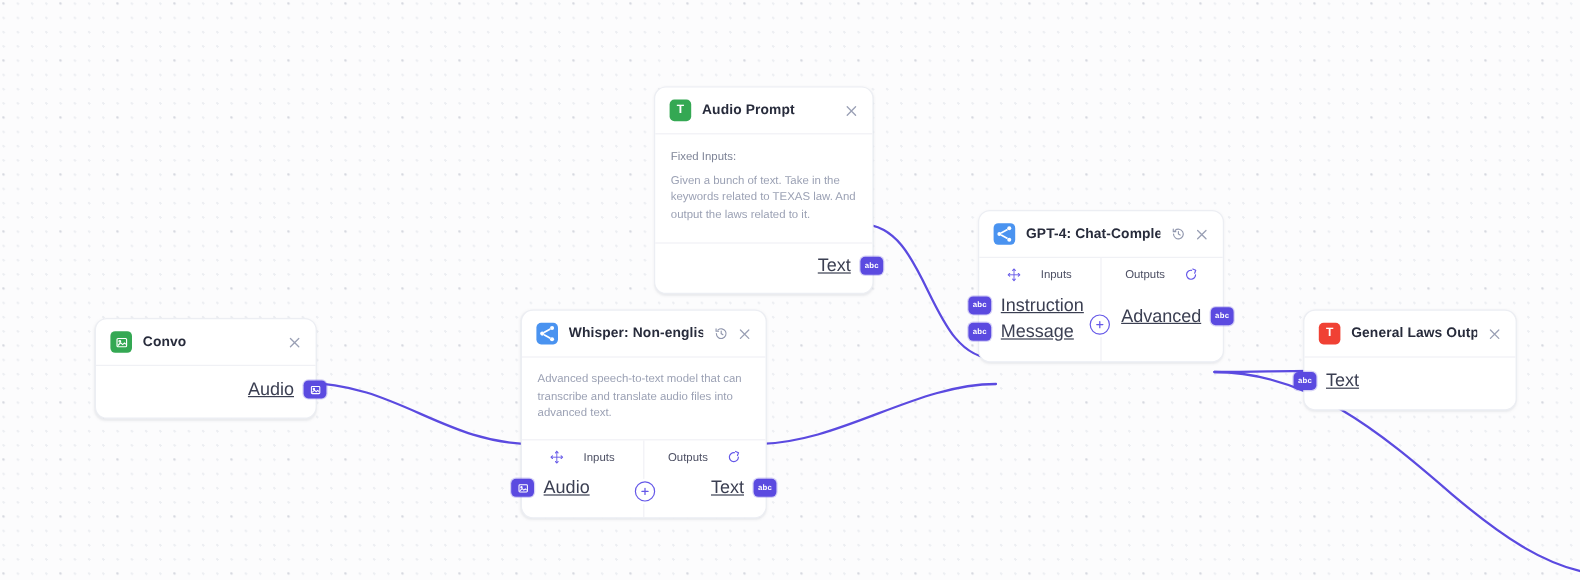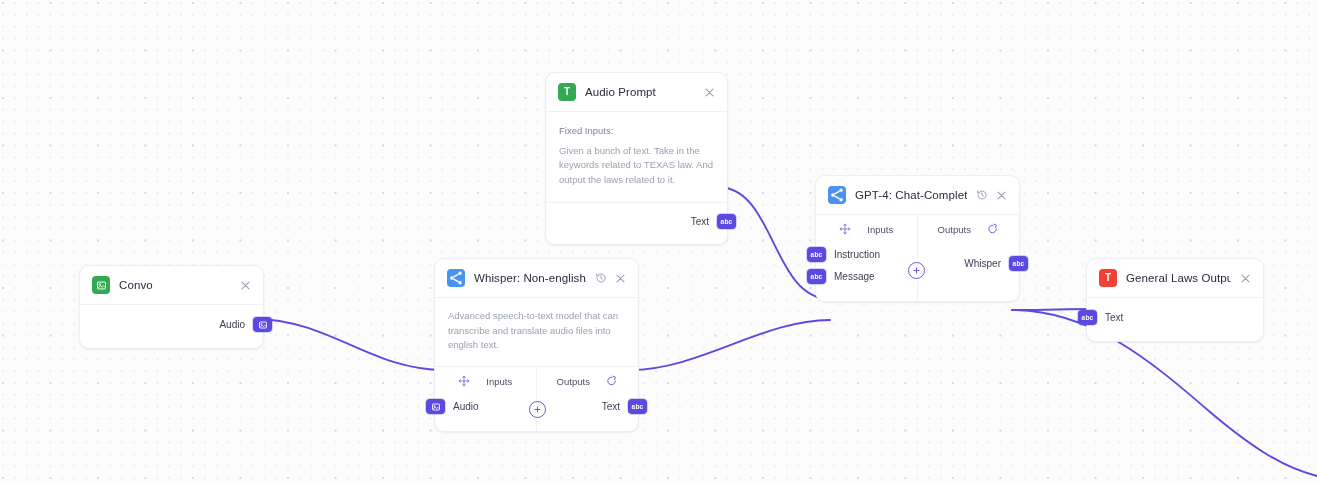"Audio Prompt" .node-title { font-weight: 400 -> 700 }
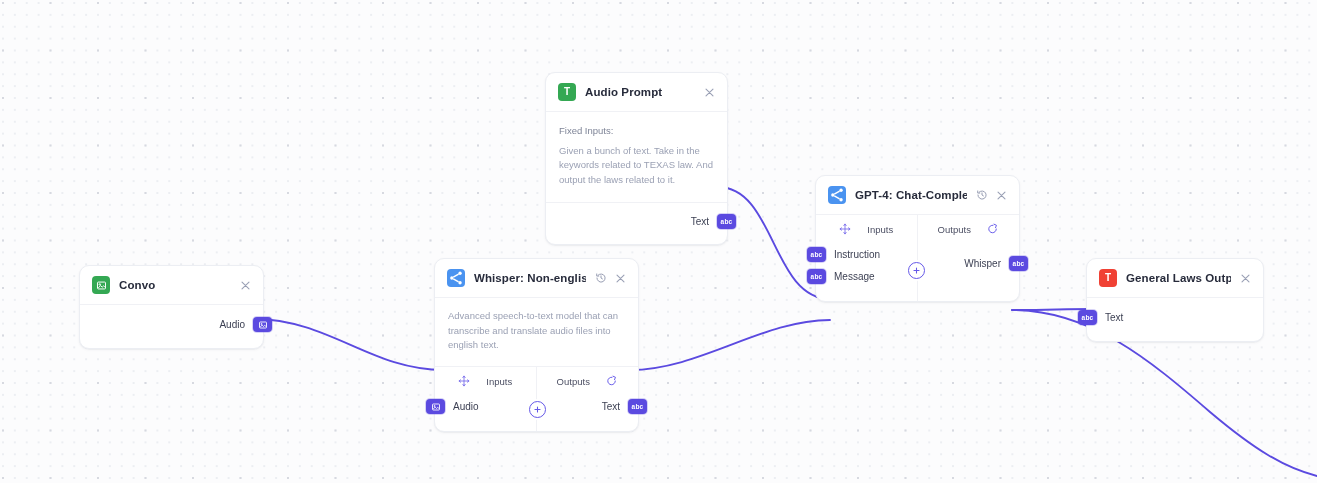"Text" .io-label { font-size: 10px -> 15px; text-decoration: none -> underline }
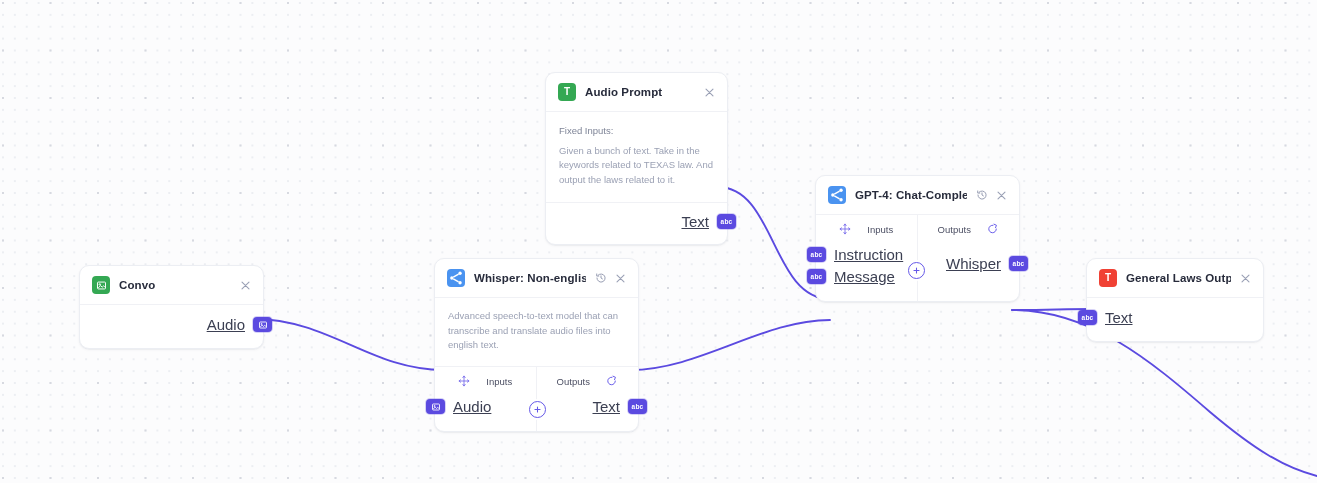"Whisper" span.io-label { text: Whisper -> Advanced }
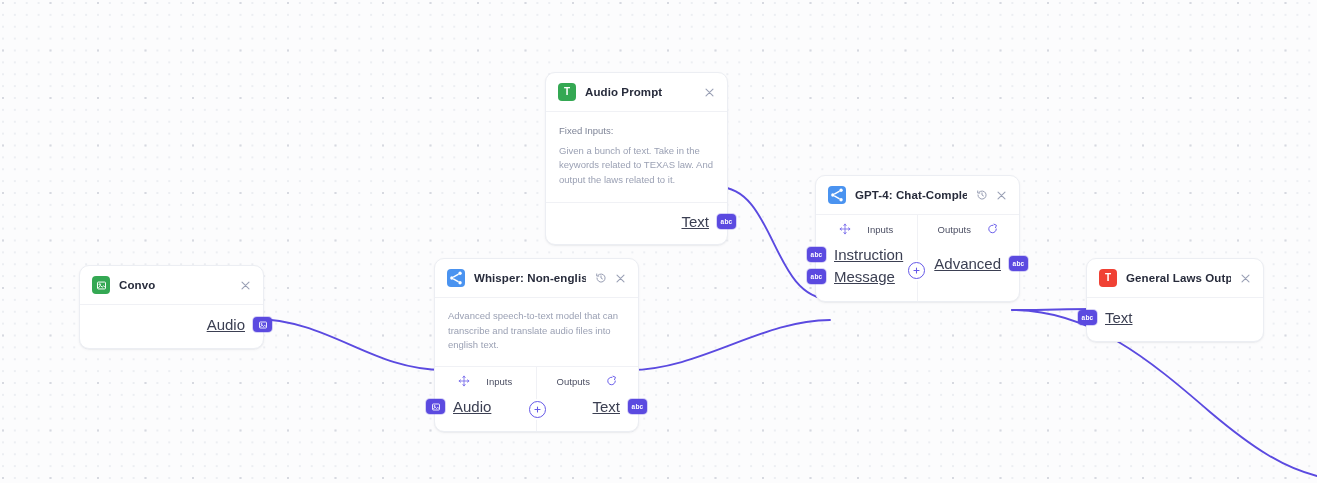"Advanced speech-to-text model that can" div.node-desc { text: english -> advanced }
